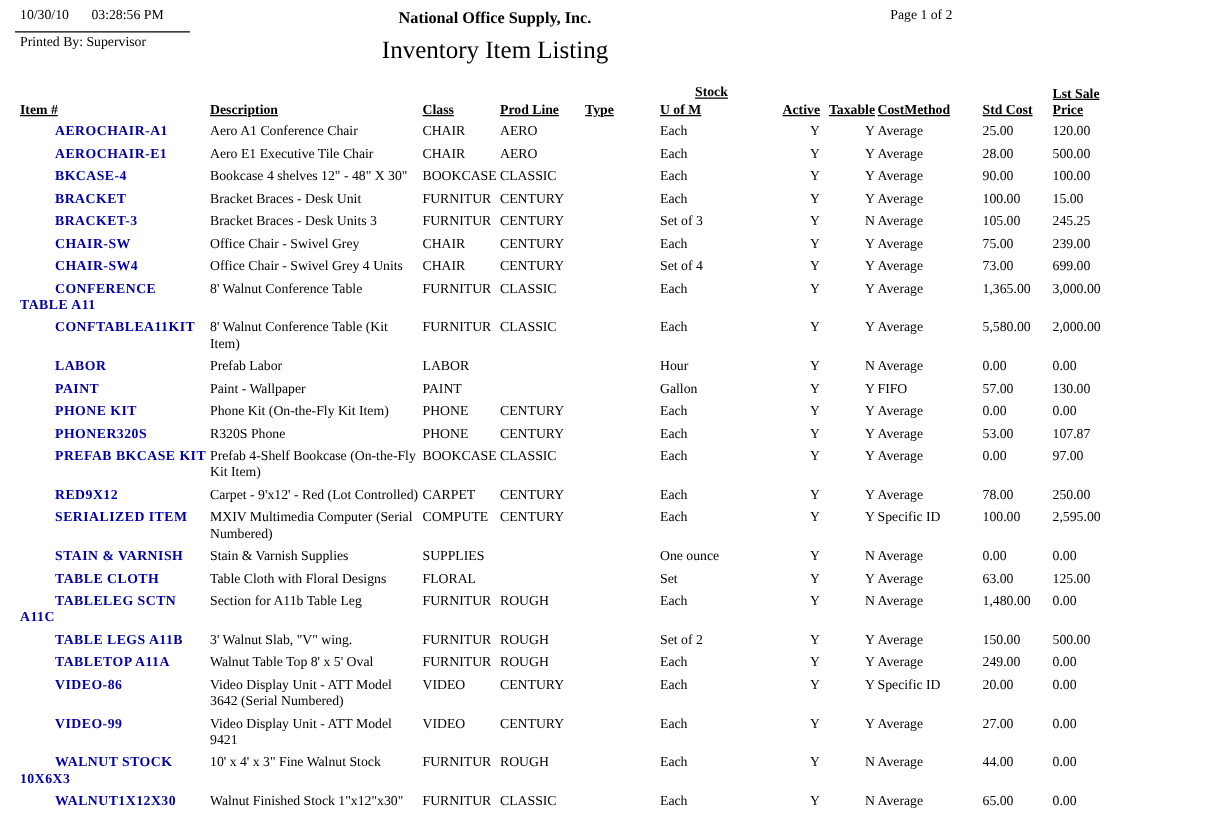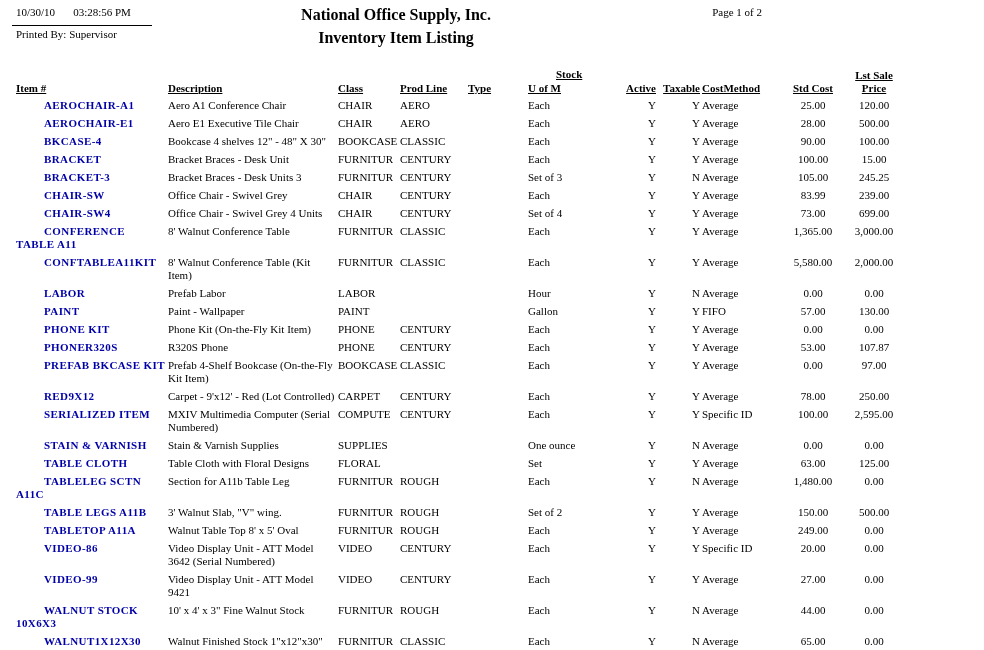"National Office Supply, Inc." .company { font-size: 16px -> 13px }
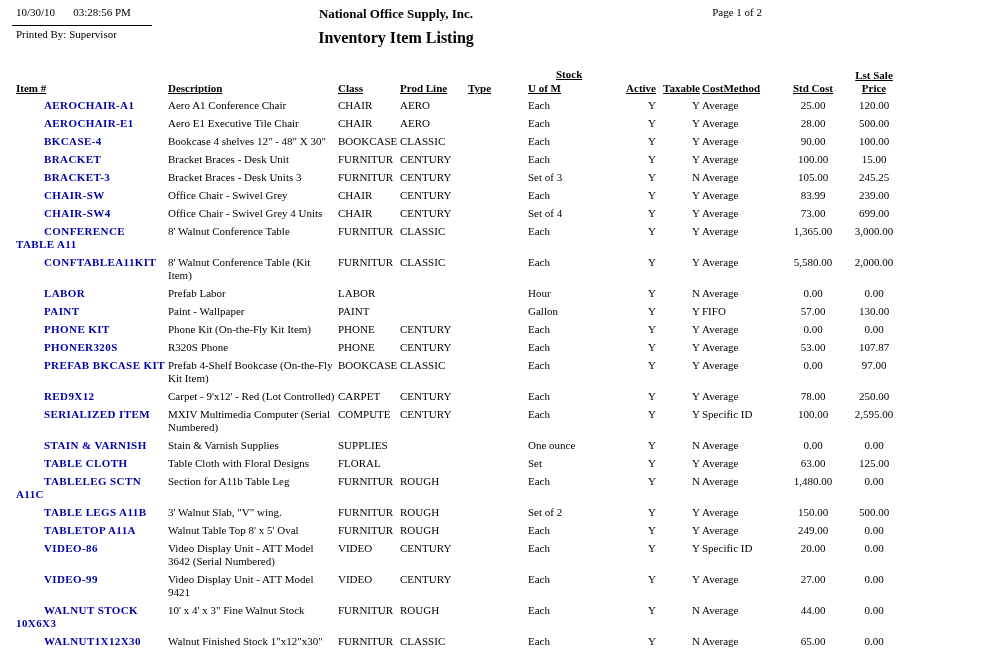"Inventory Item Listing" .report-title { font-size: 16px -> 20px; font-weight: bold -> normal }
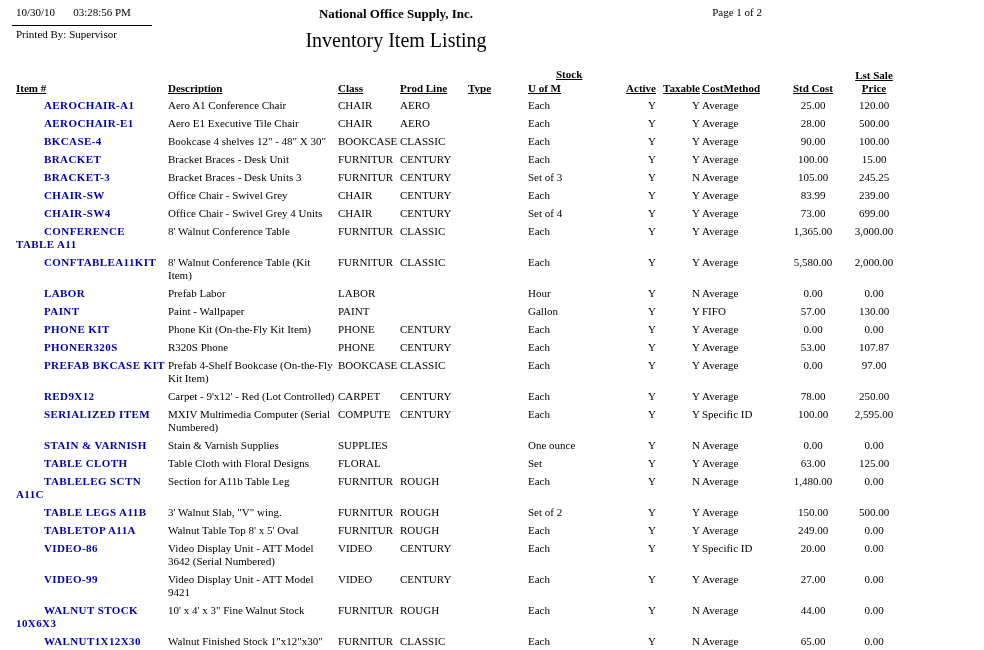"Lst Sale Price" th.right, td.right { text-align: center -> left }
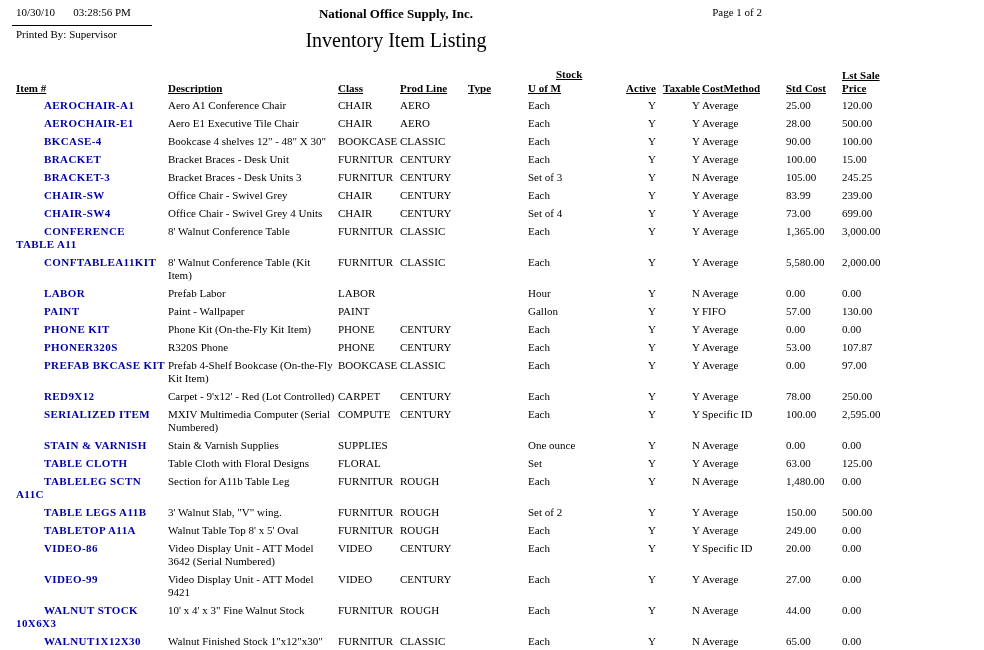"83.99" td.right { text: 83.99 -> 75.00 }
